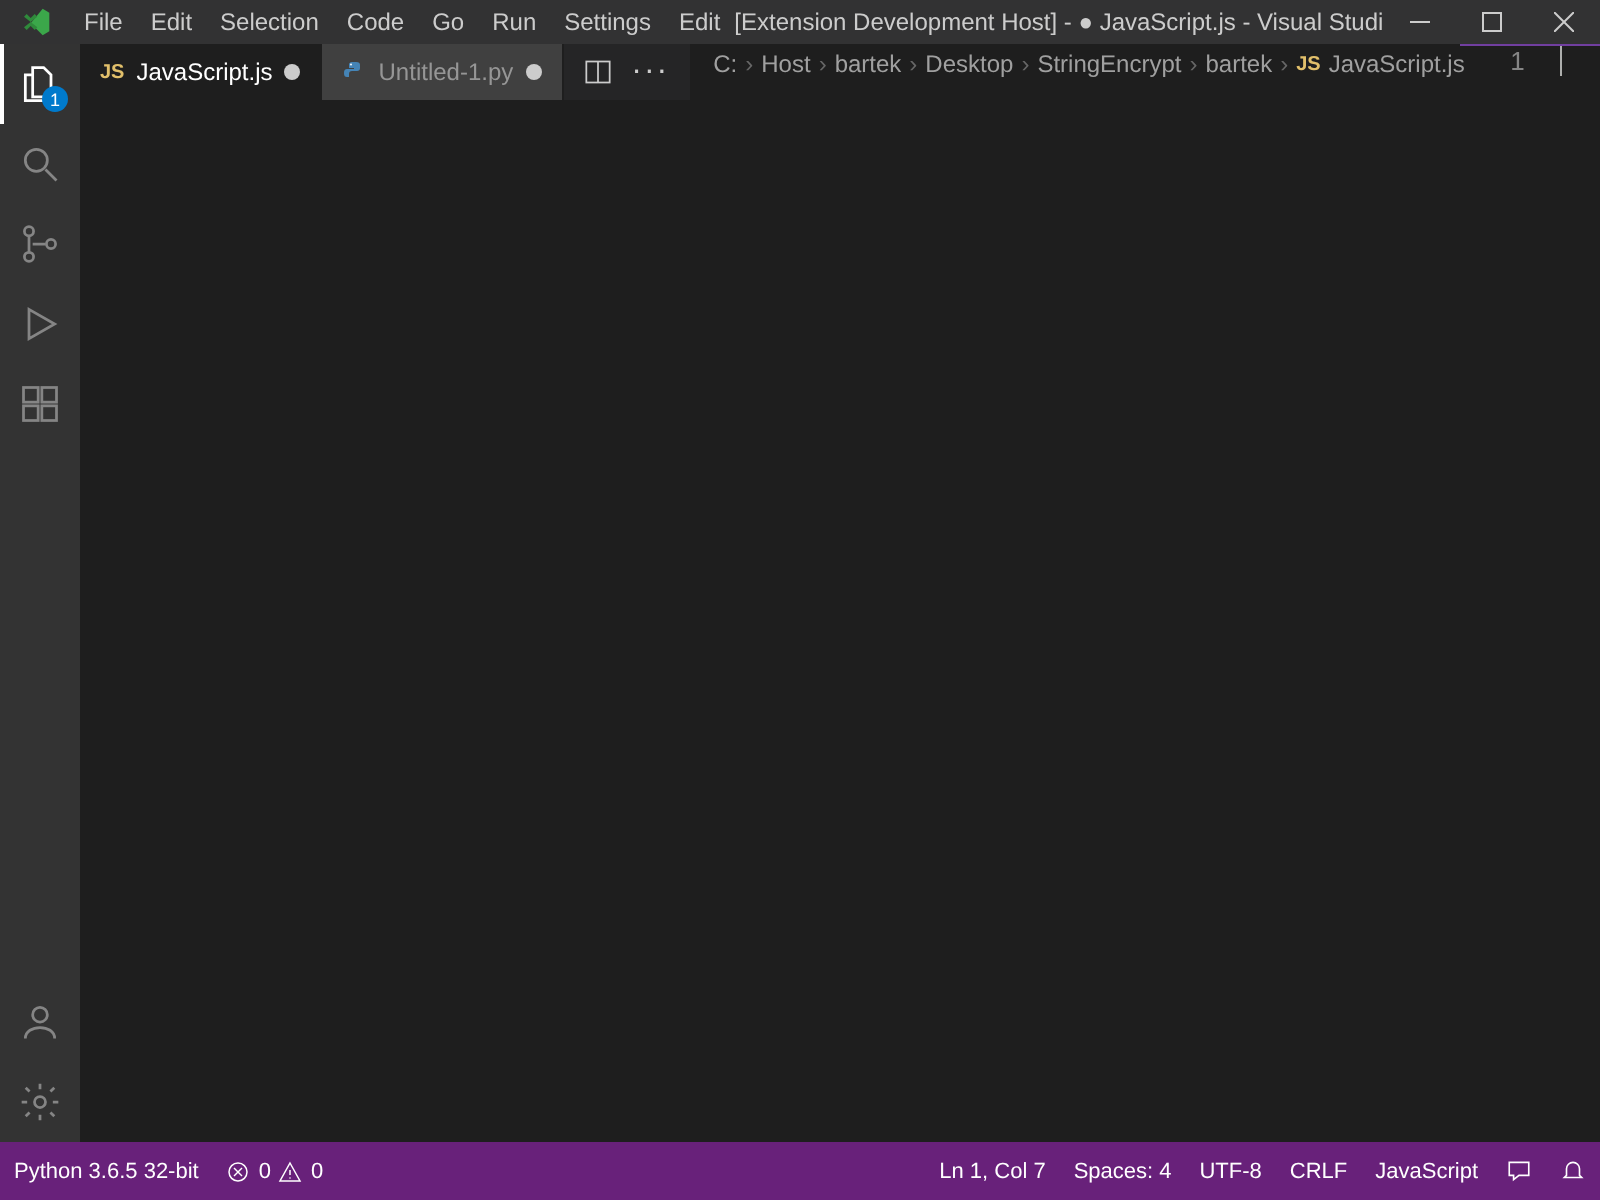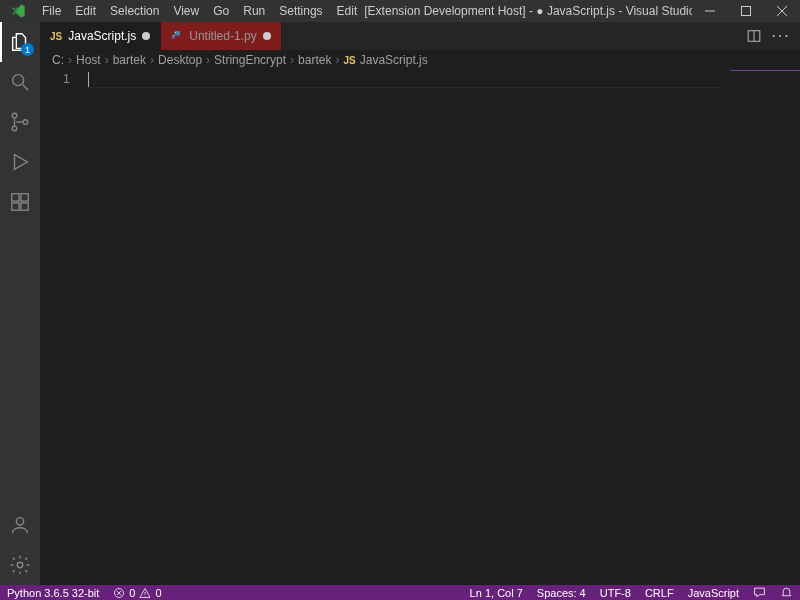"View" span.menu-item { text: View -> Code }
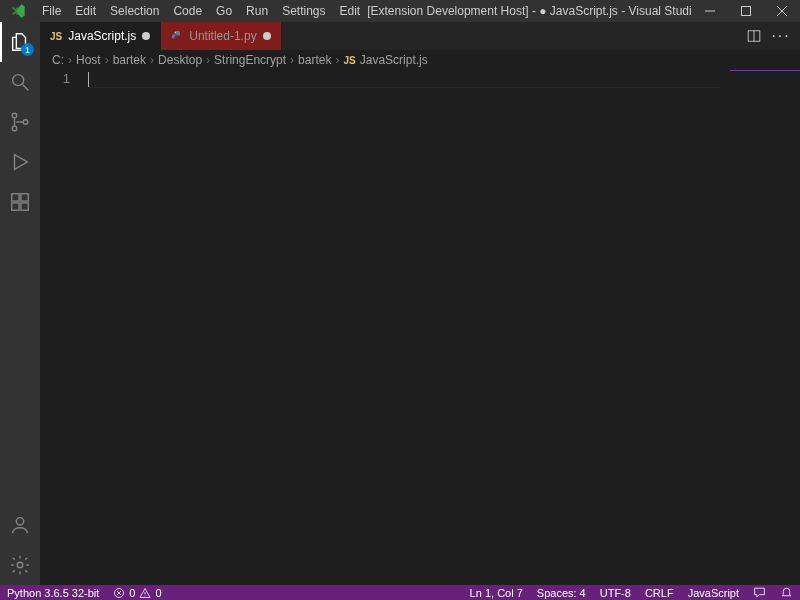"JS" .editor-area { flex-direction: column -> none }
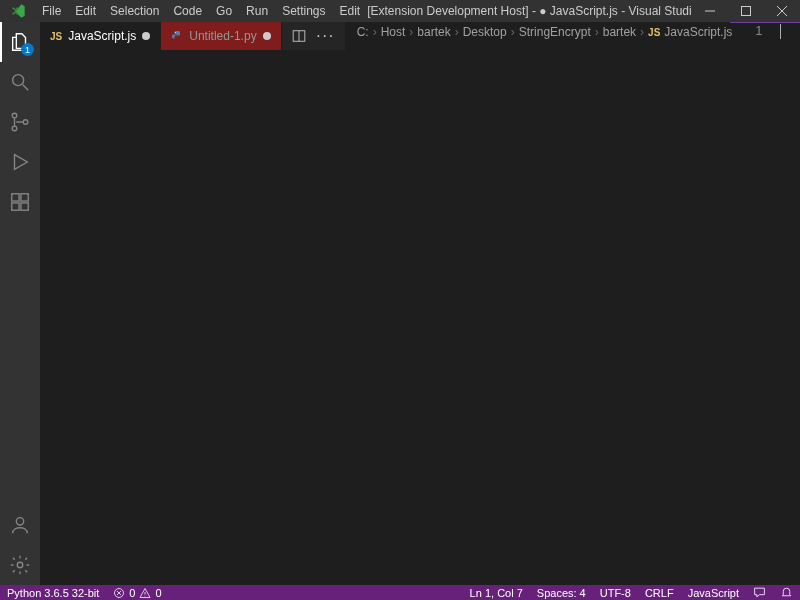"Untitled-1.py" .tab { background: #7f1d1d -> #404040 }
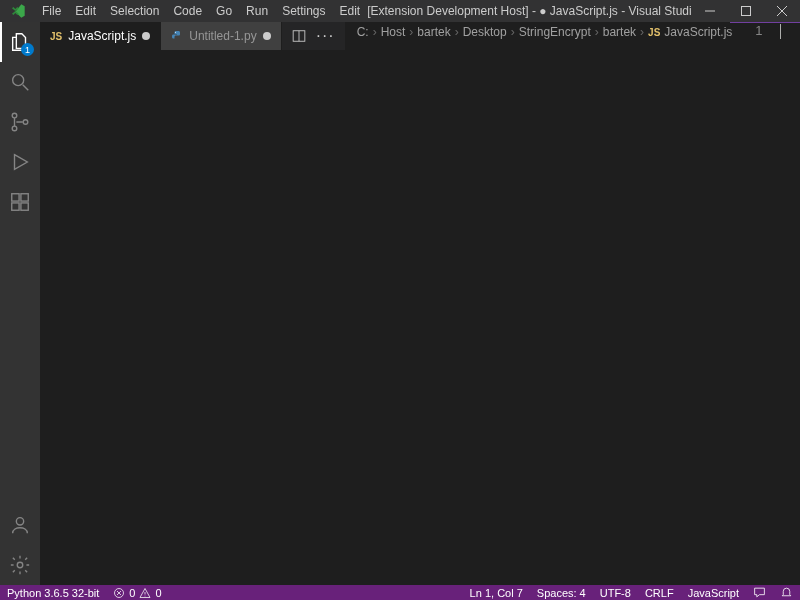"Python 3.6.5 32-bit" .statusbar { height: 15px -> 29px }
